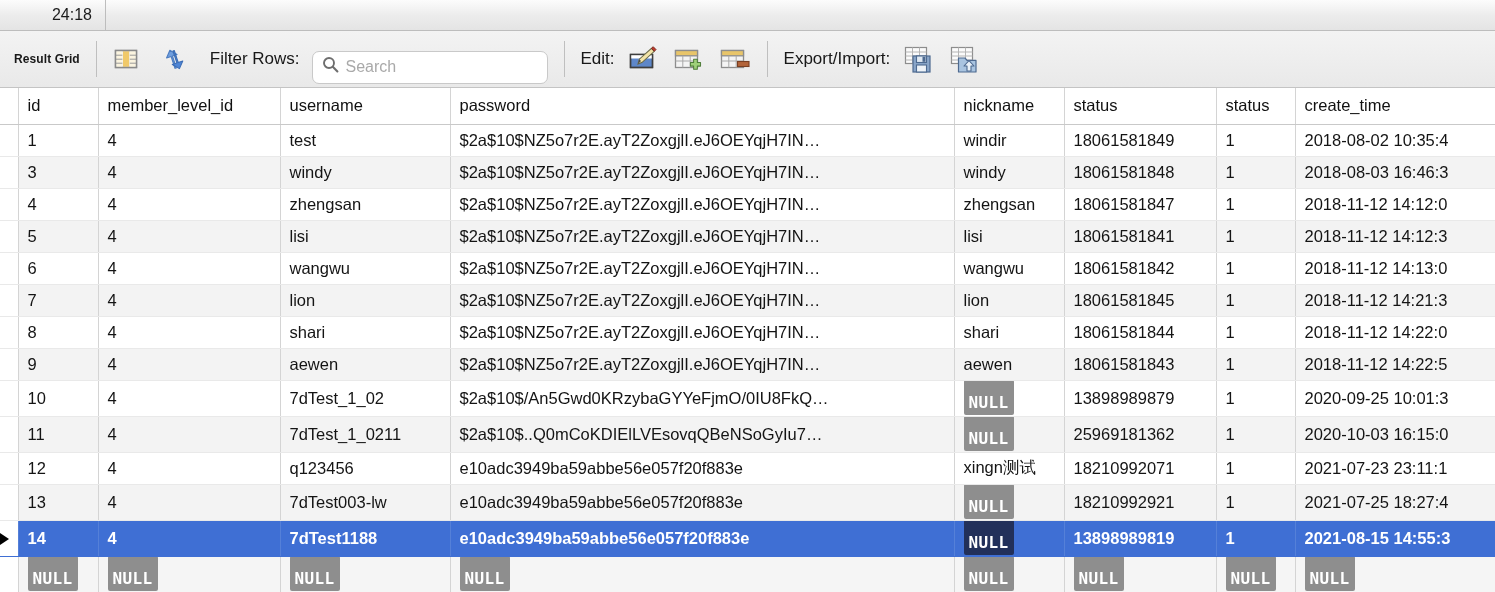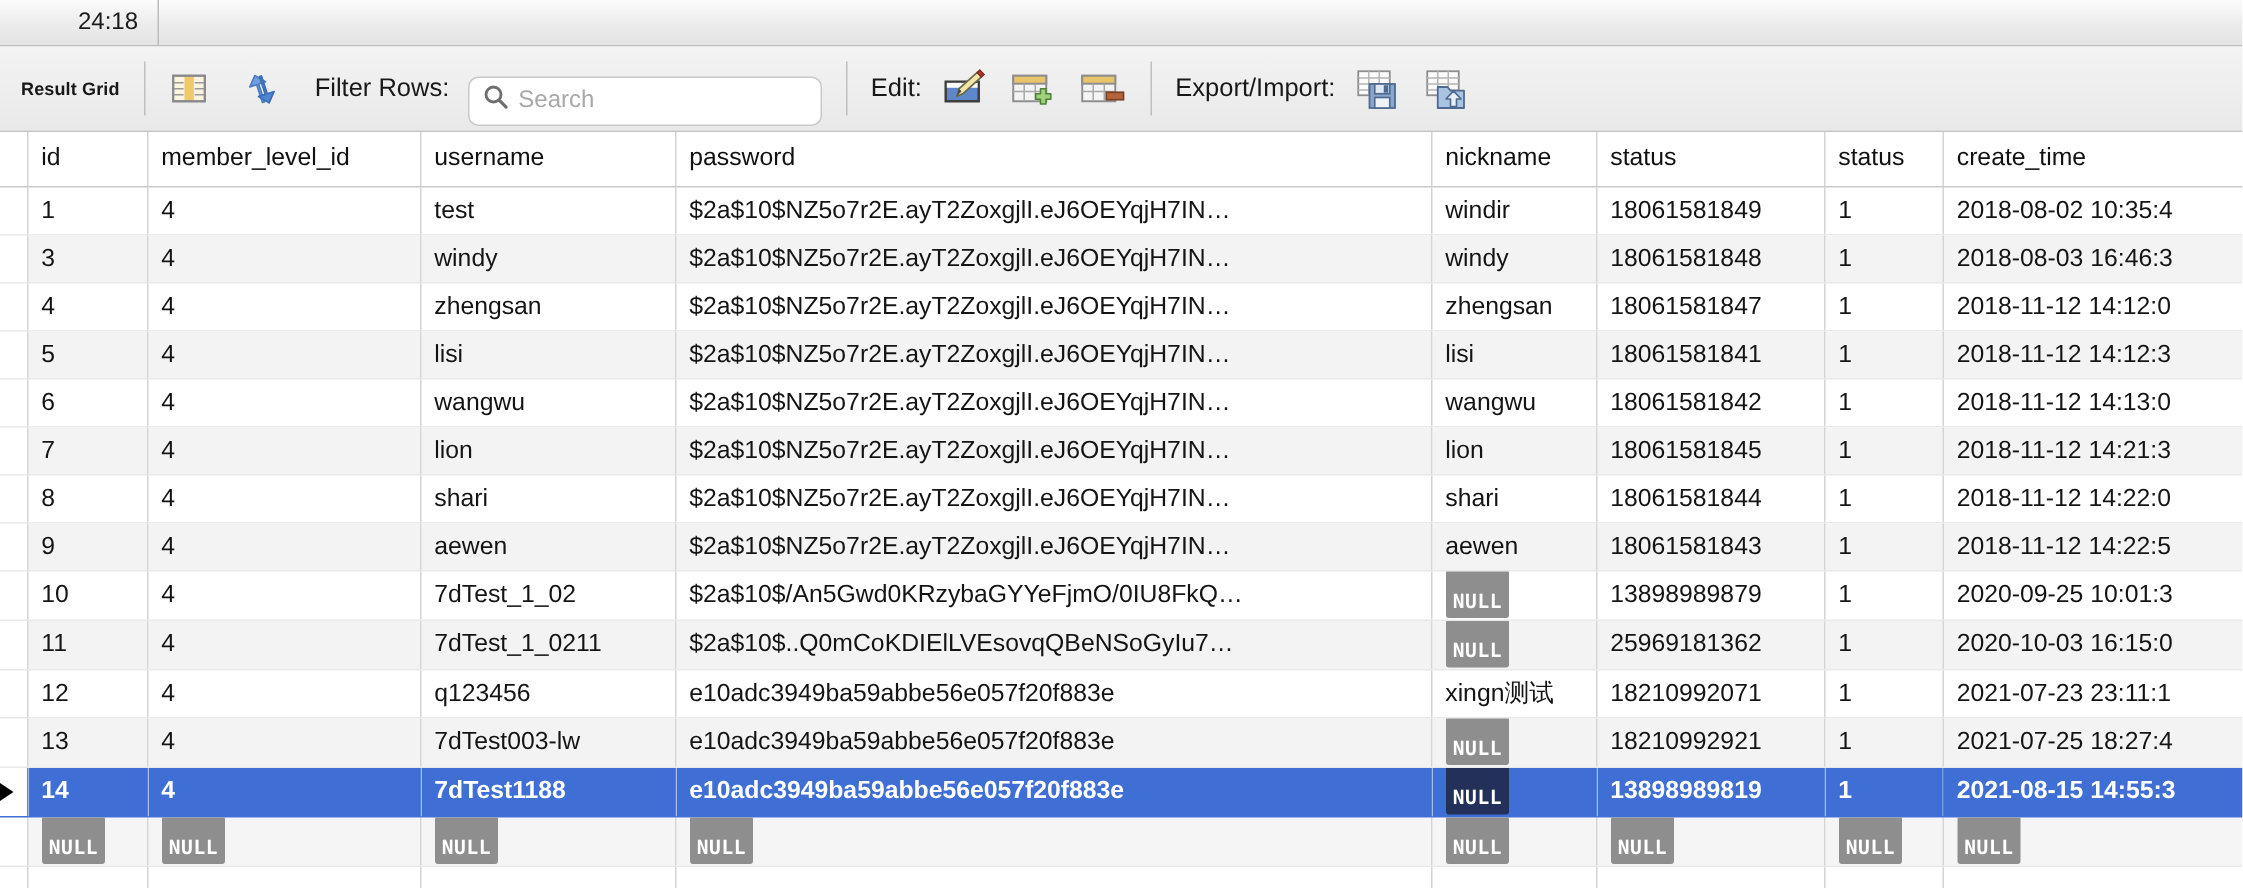"NULL" .null { font-size: 13px -> 16px }
